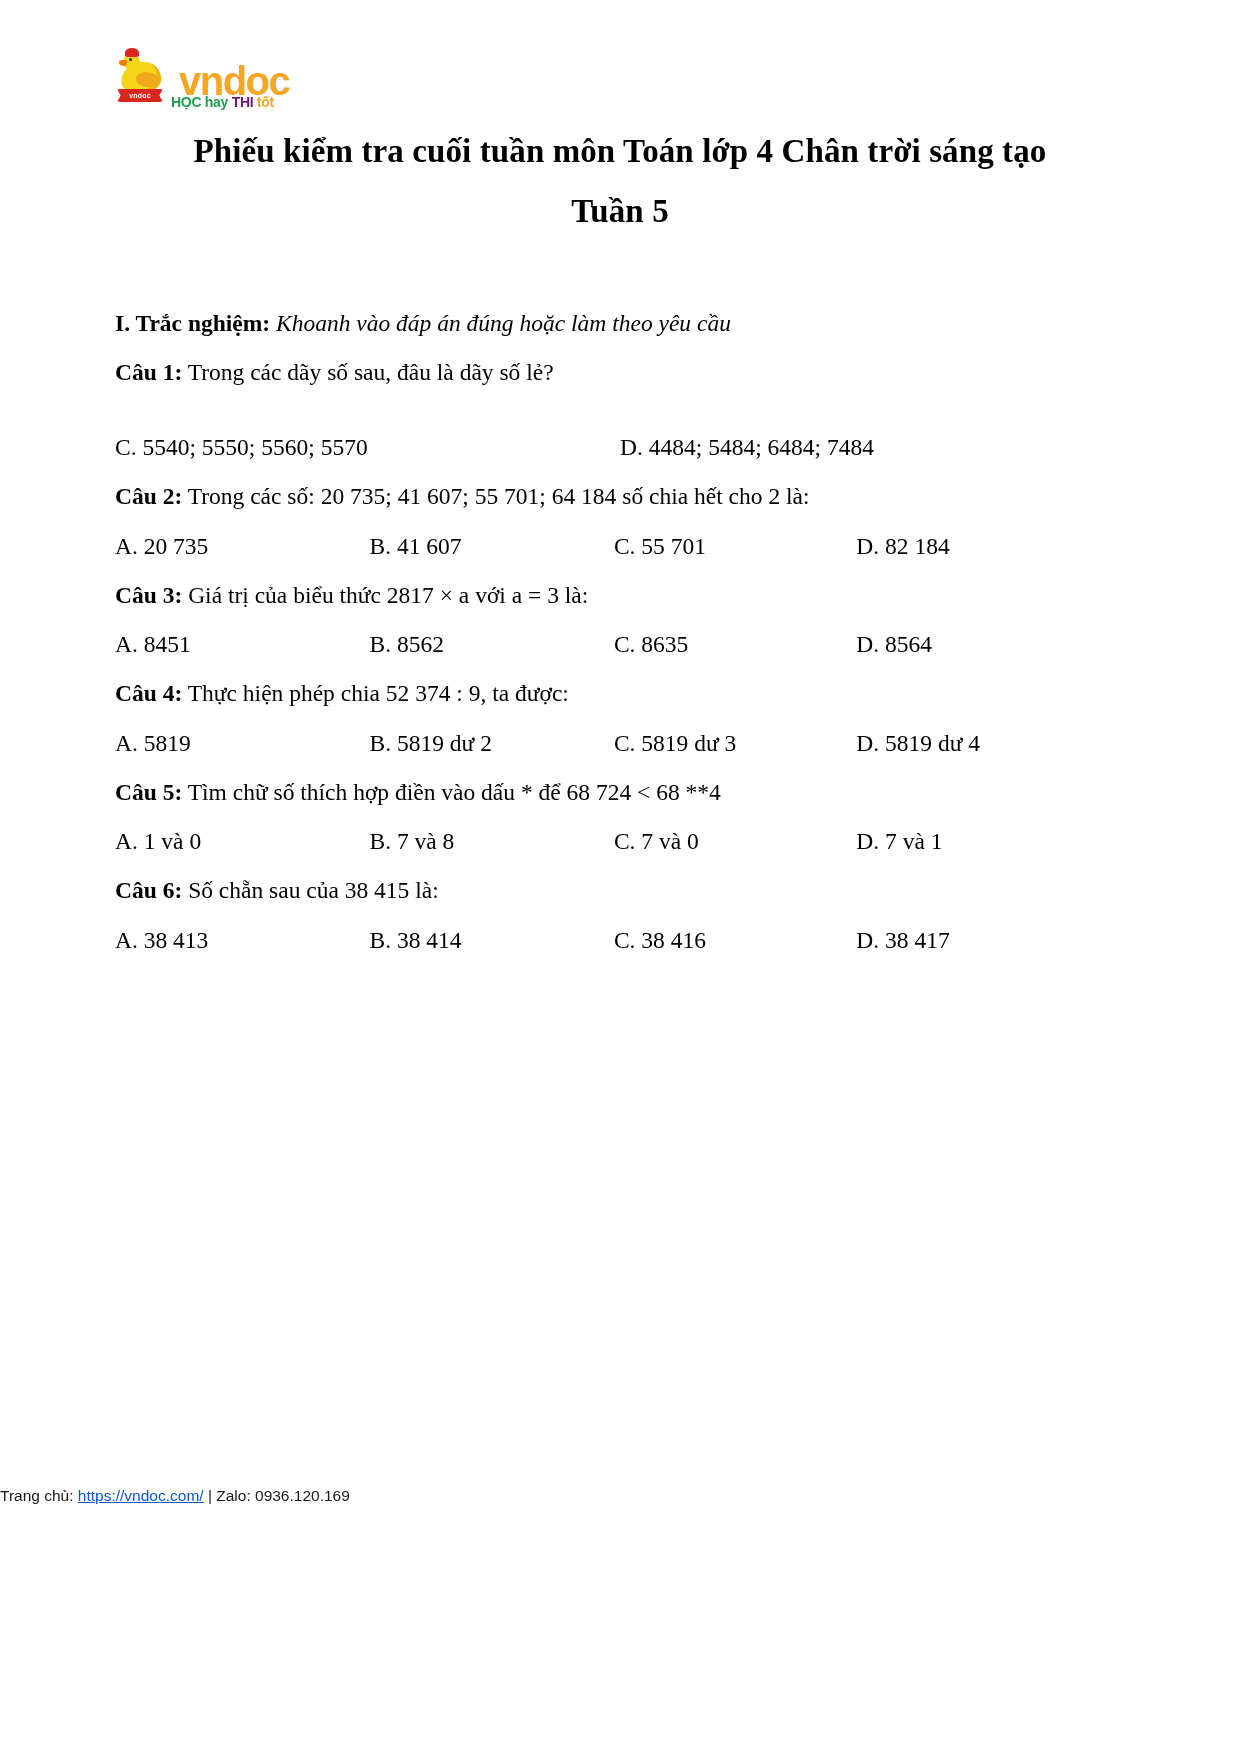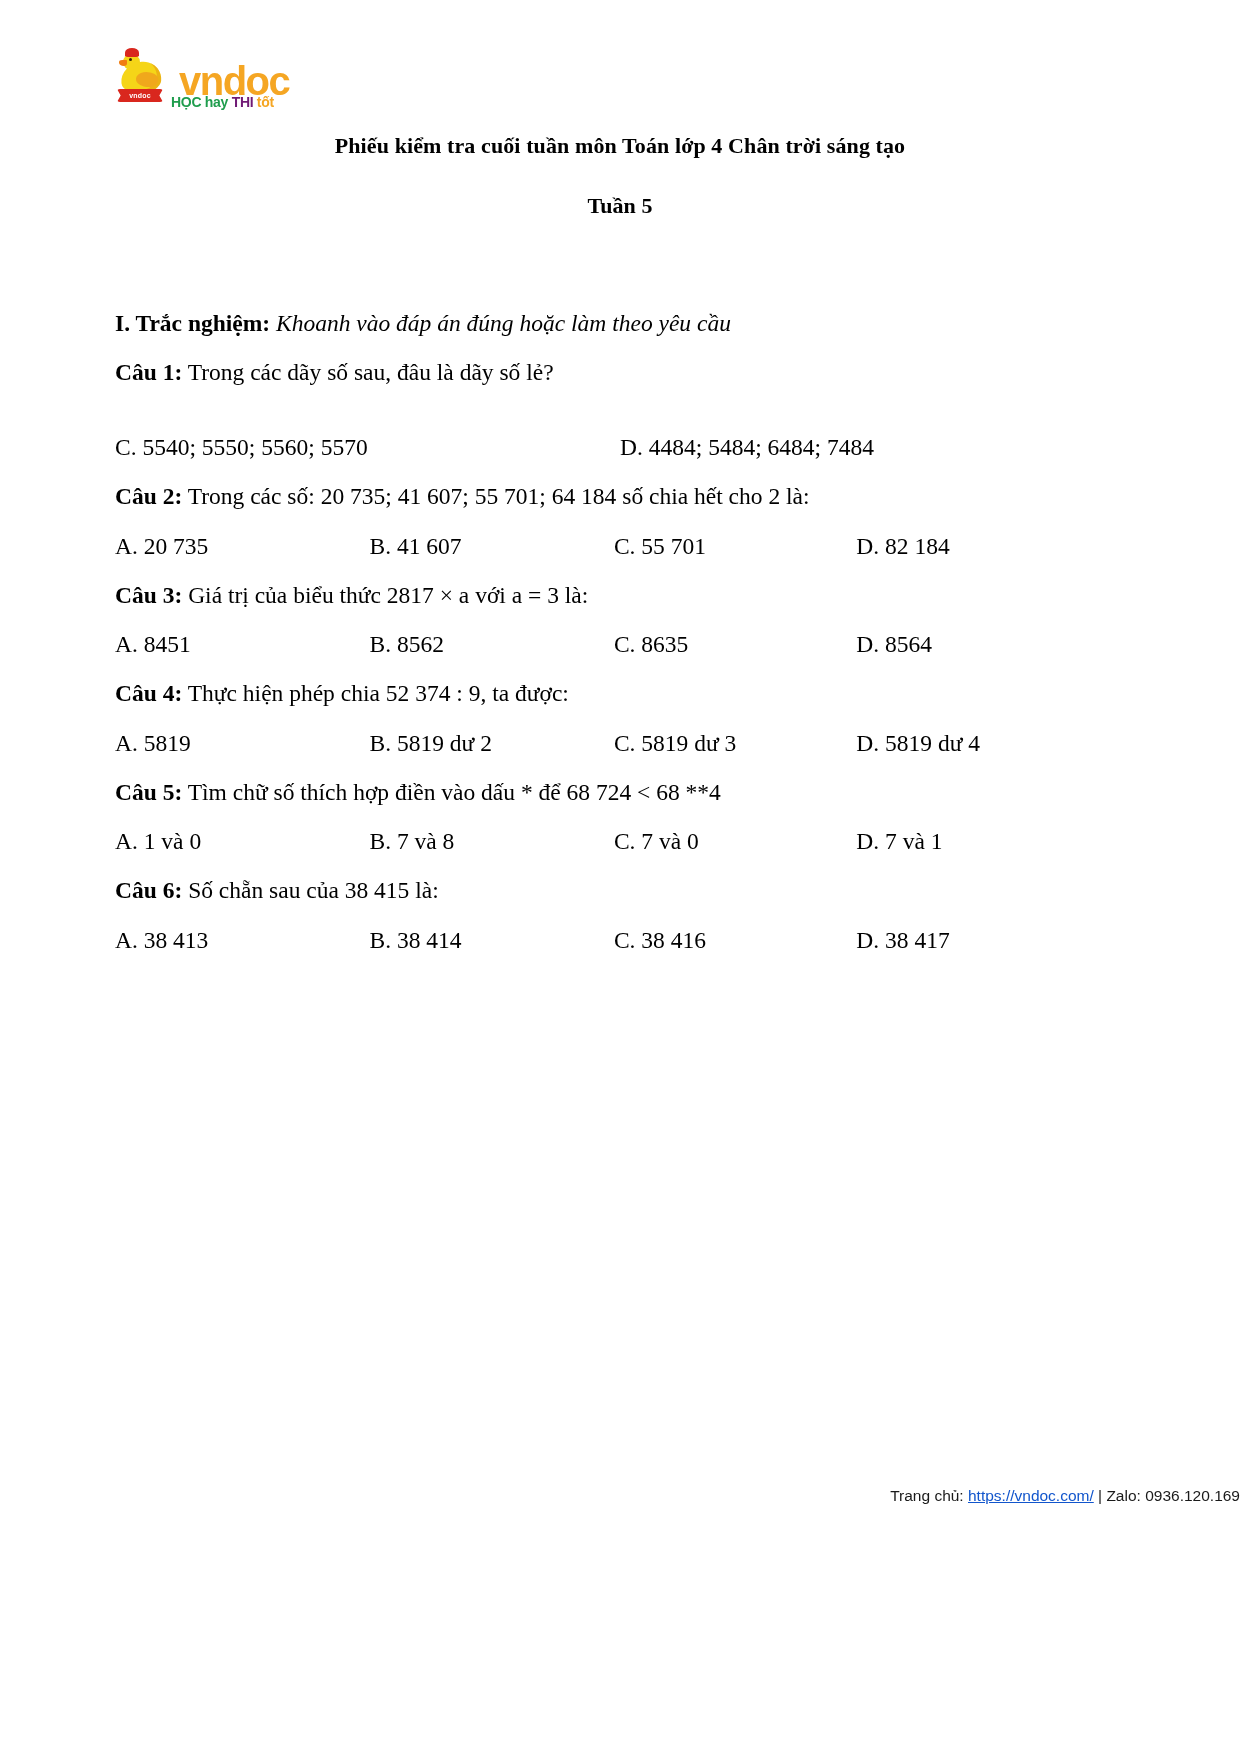"Phiếu kiểm tra cuối tuần" .doc-title, .doc-subtitle { font-size: 22px -> 33px }
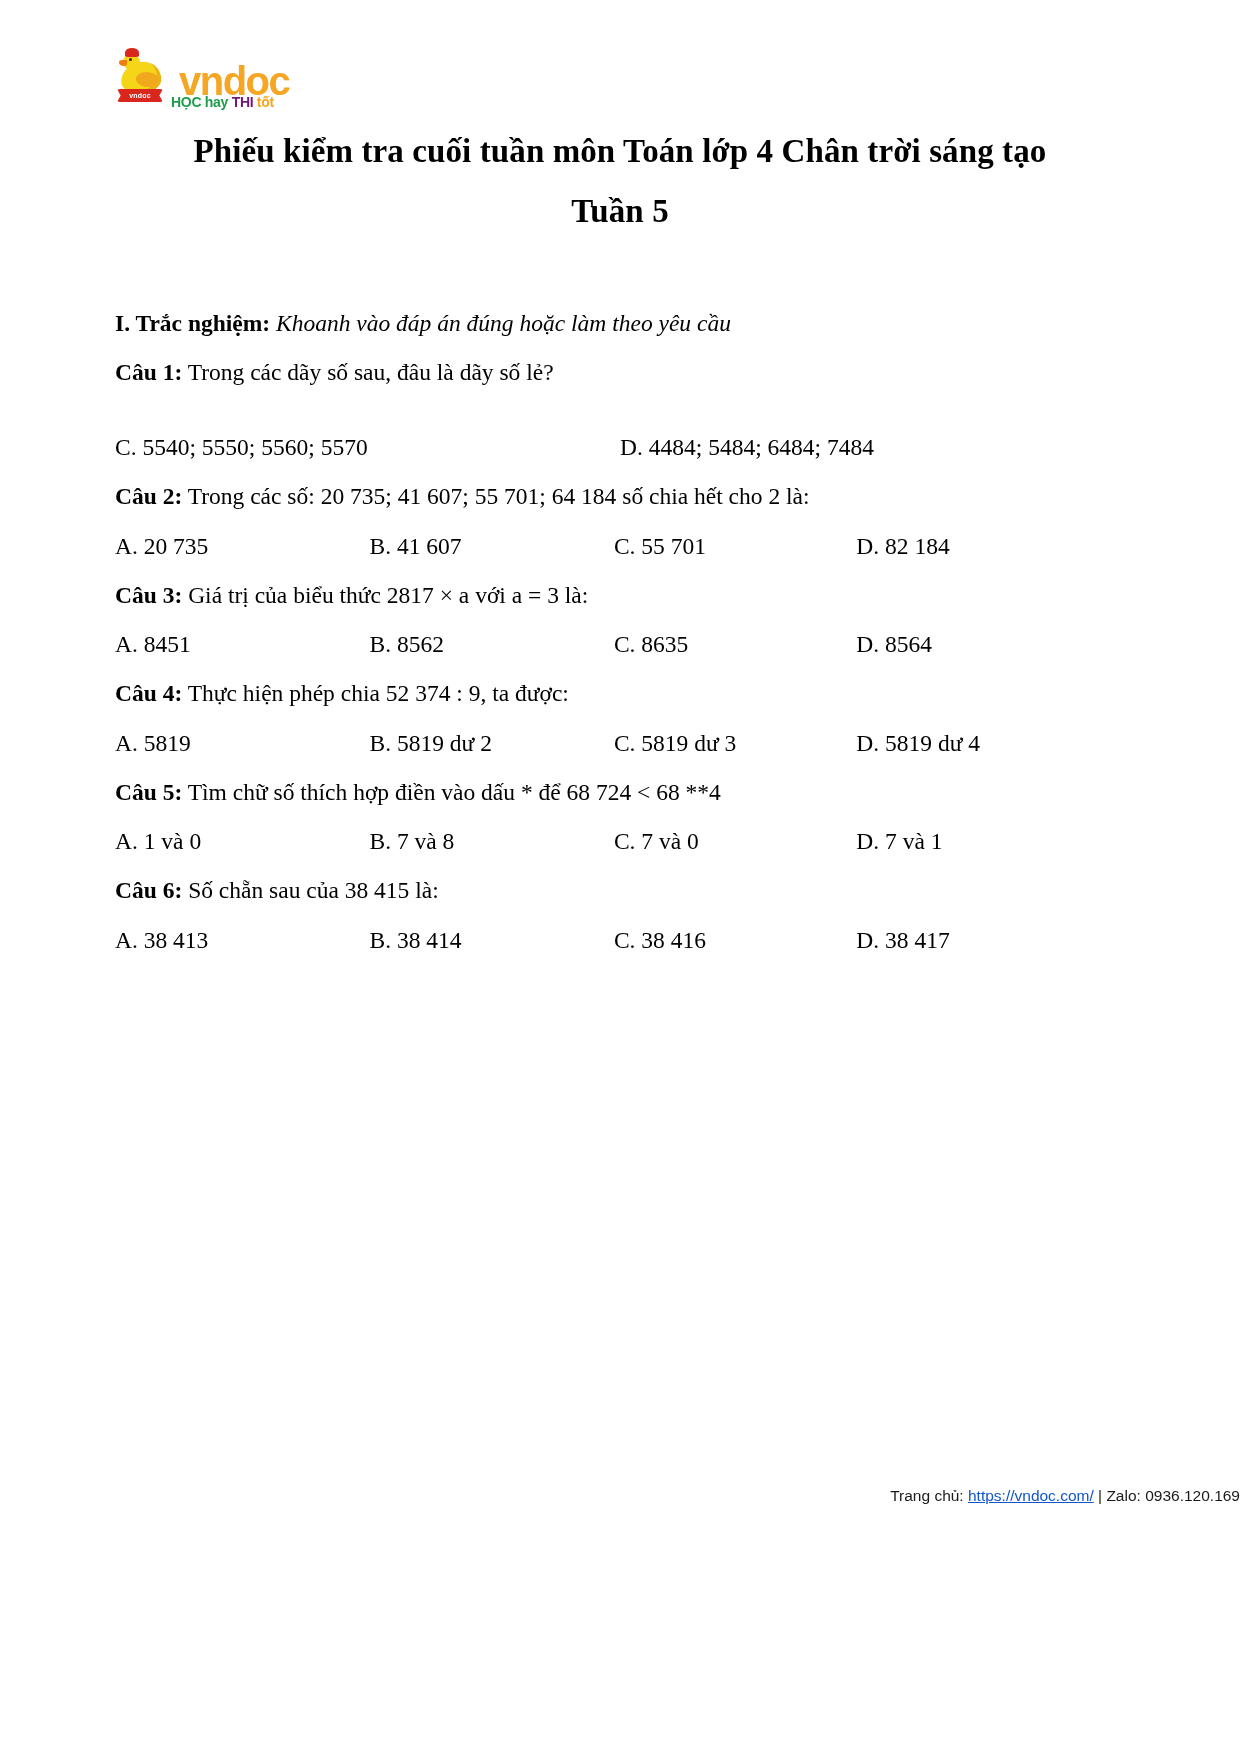"Trang chủ: https://vndoc.com/ | Zalo:" .footer { text-align: right -> left }
